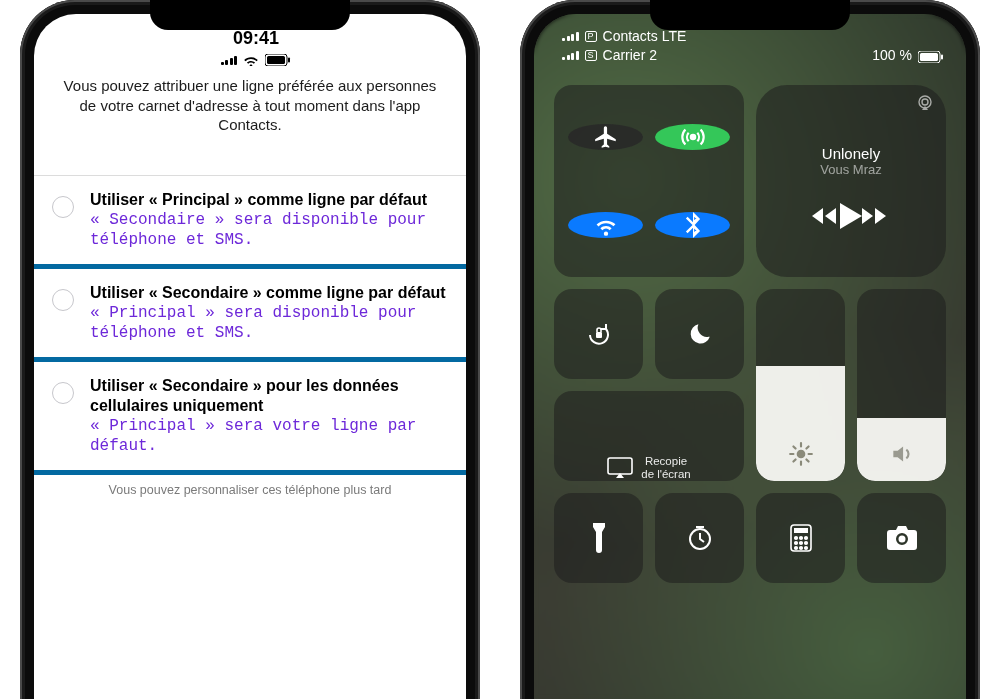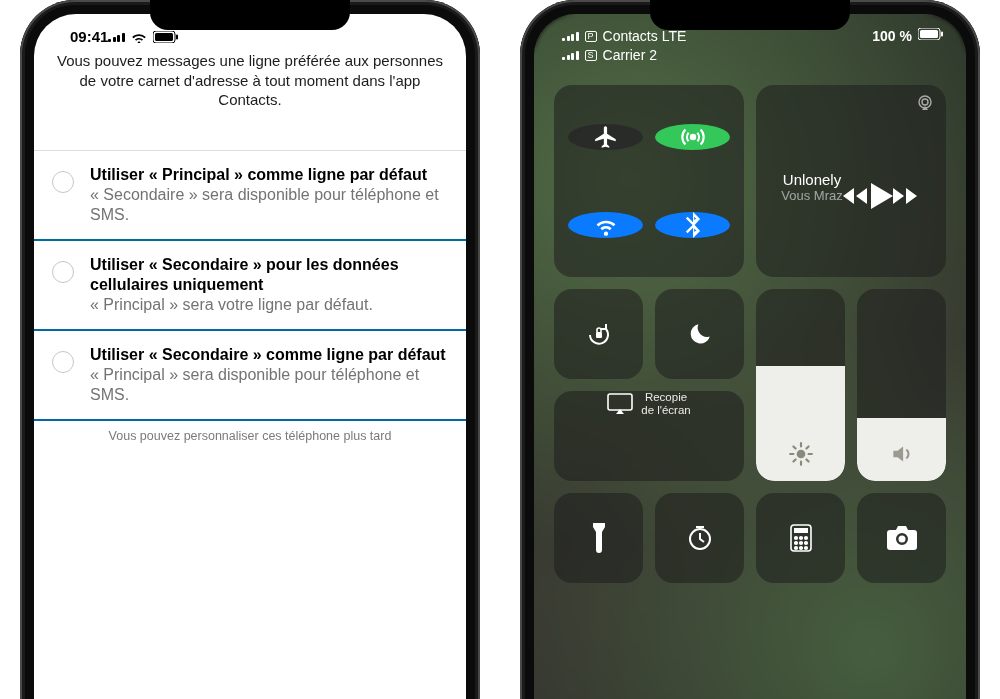"09:41" .status-bar-light { flex-direction: none -> column; font-size: 15px -> 18px; justify-content: none -> space-between }
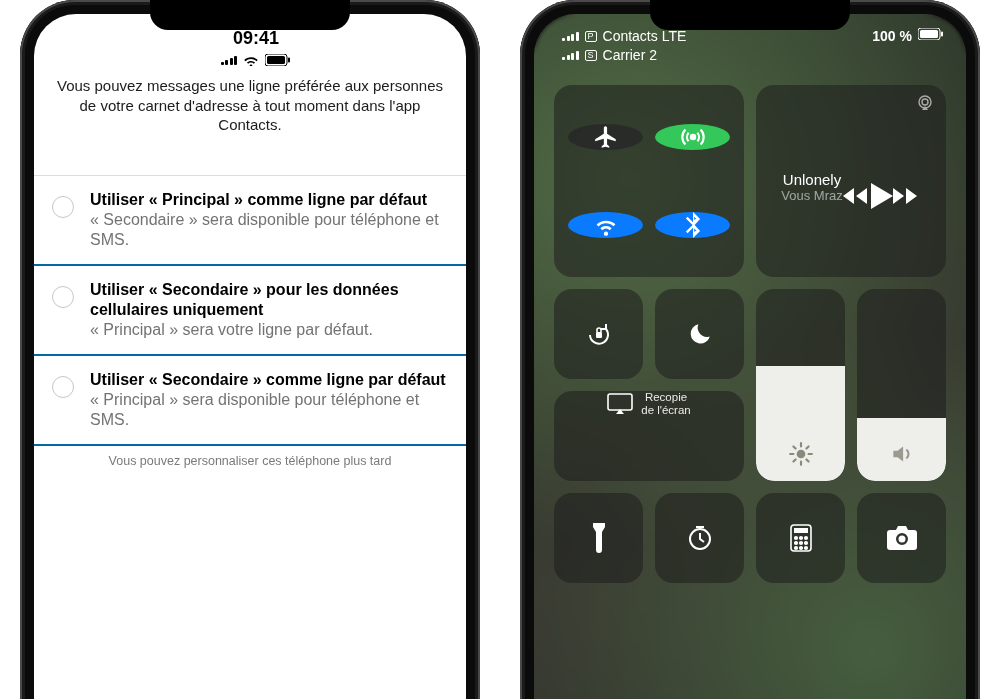"100 %" .battery-pct { align-items: flex-start -> flex-end; font-weight: bold -> none }
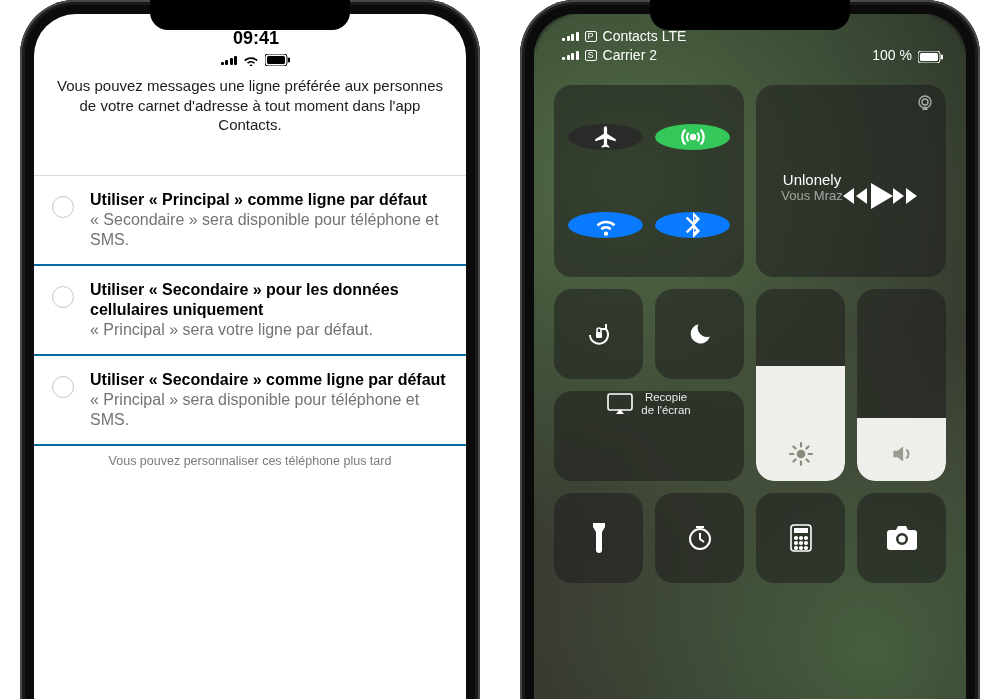"Vous pouvez messages une ligne" p { text: messages -> attribuer }
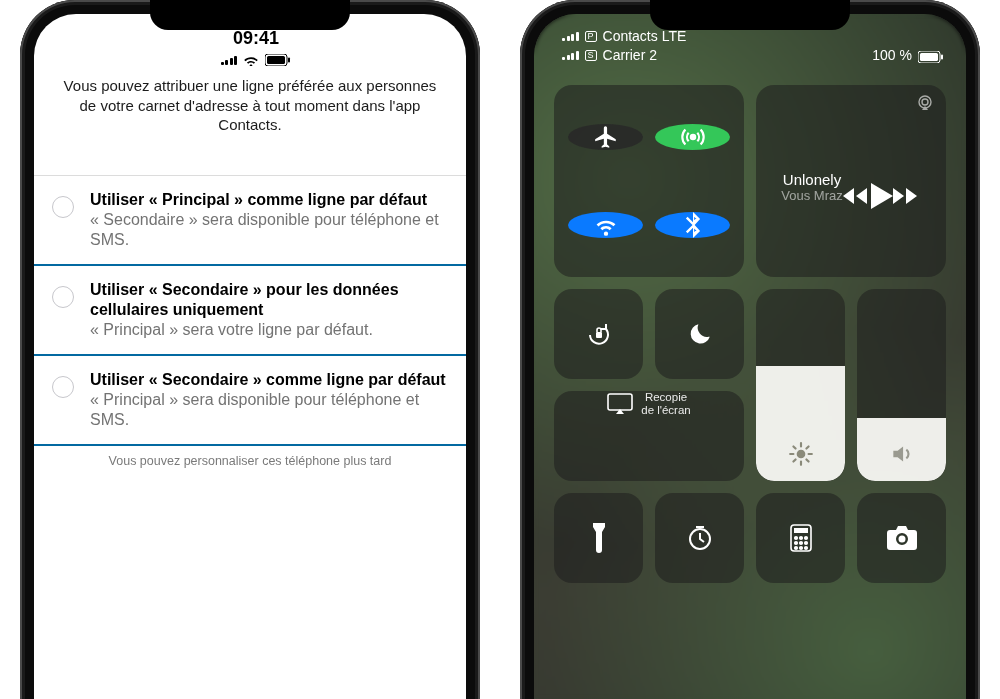"Unlonely" .music { border-radius: none -> 31px; flex-direction: none -> column }
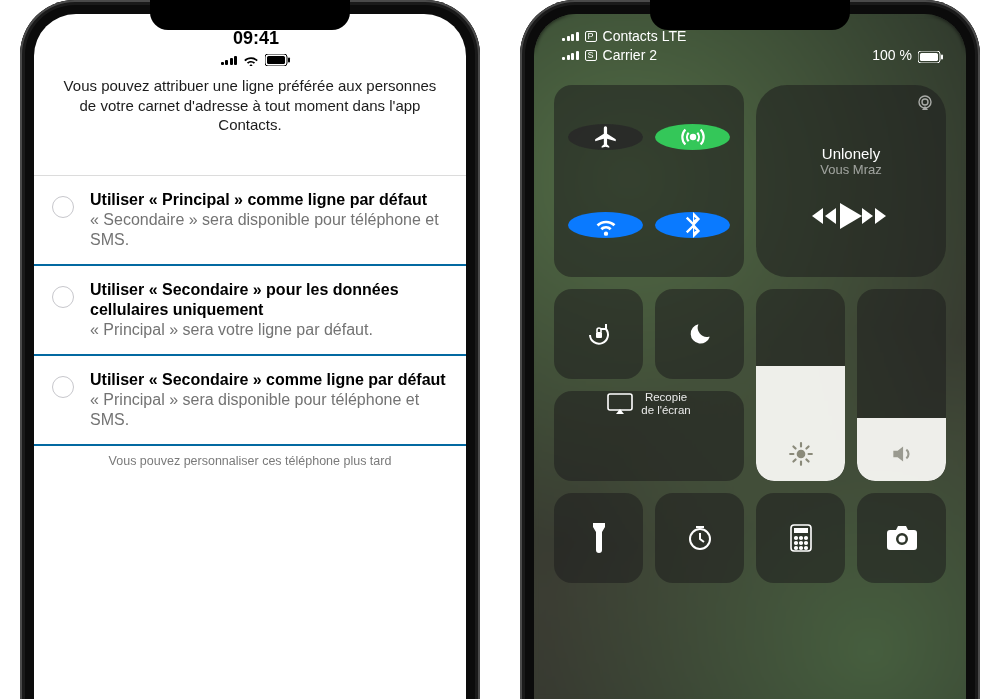"Utiliser « Principal » comme" .option-row { border-bottom: 2px solid #0369a1 -> 5px solid #0369a1 }
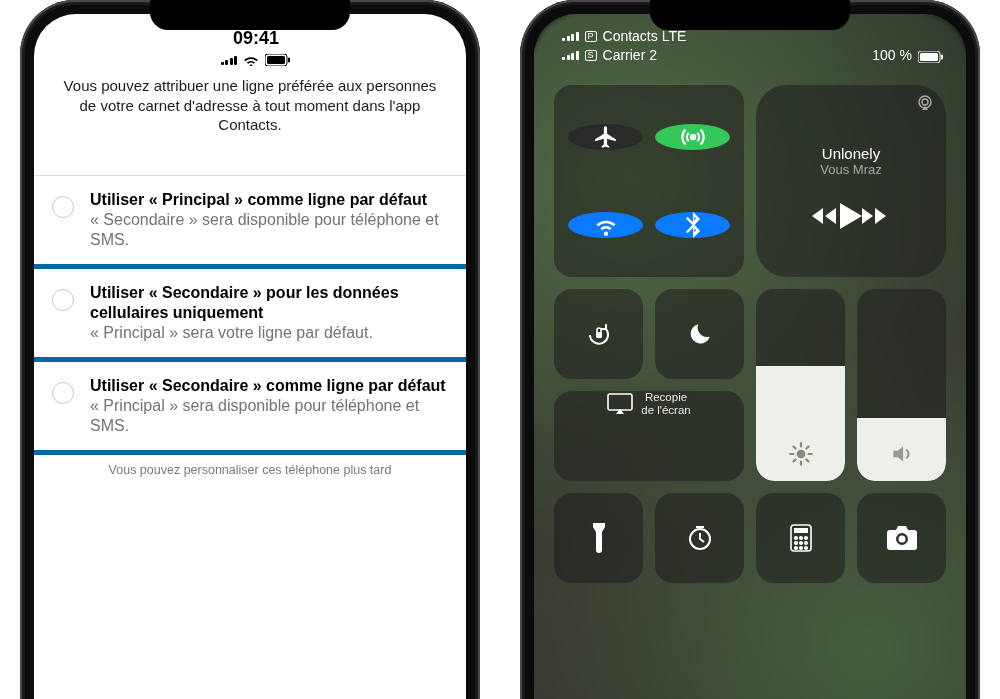"« Secondaire » sera disponible" .opt-text .sub { color: #737373 -> #6d28d9; font-family: none -> Liberation Mono, monospace }
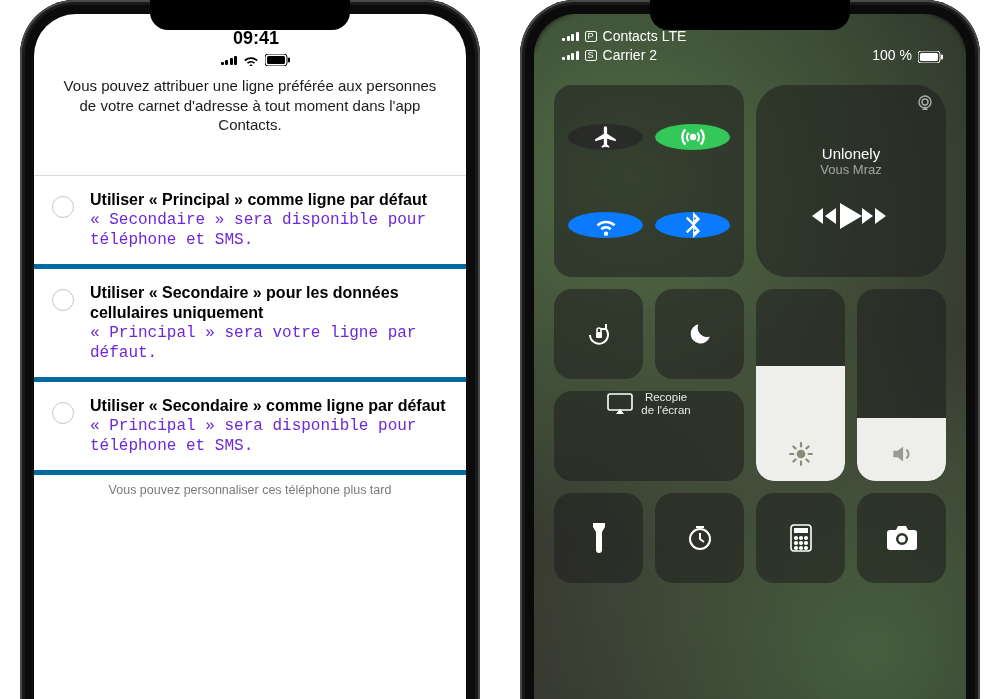"Utiliser « Secondaire » pour" div.option-row { order: before "Utiliser « Secondaire » comme" -> after "Utiliser « Secondaire » comme" }
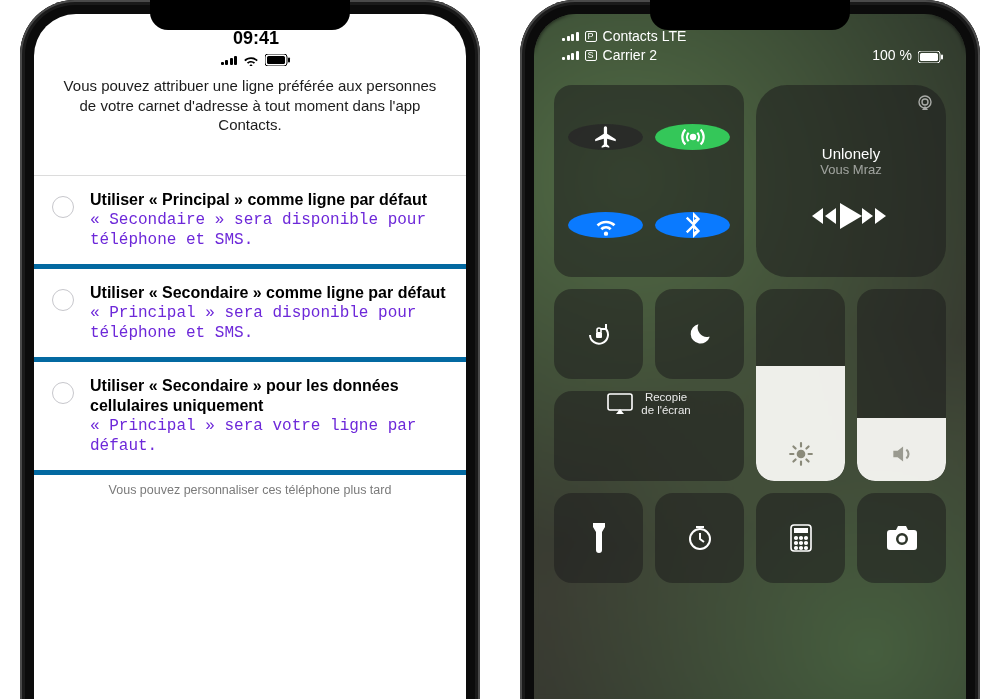"Recopie" .mirror { justify-content: flex-start -> flex-end }
